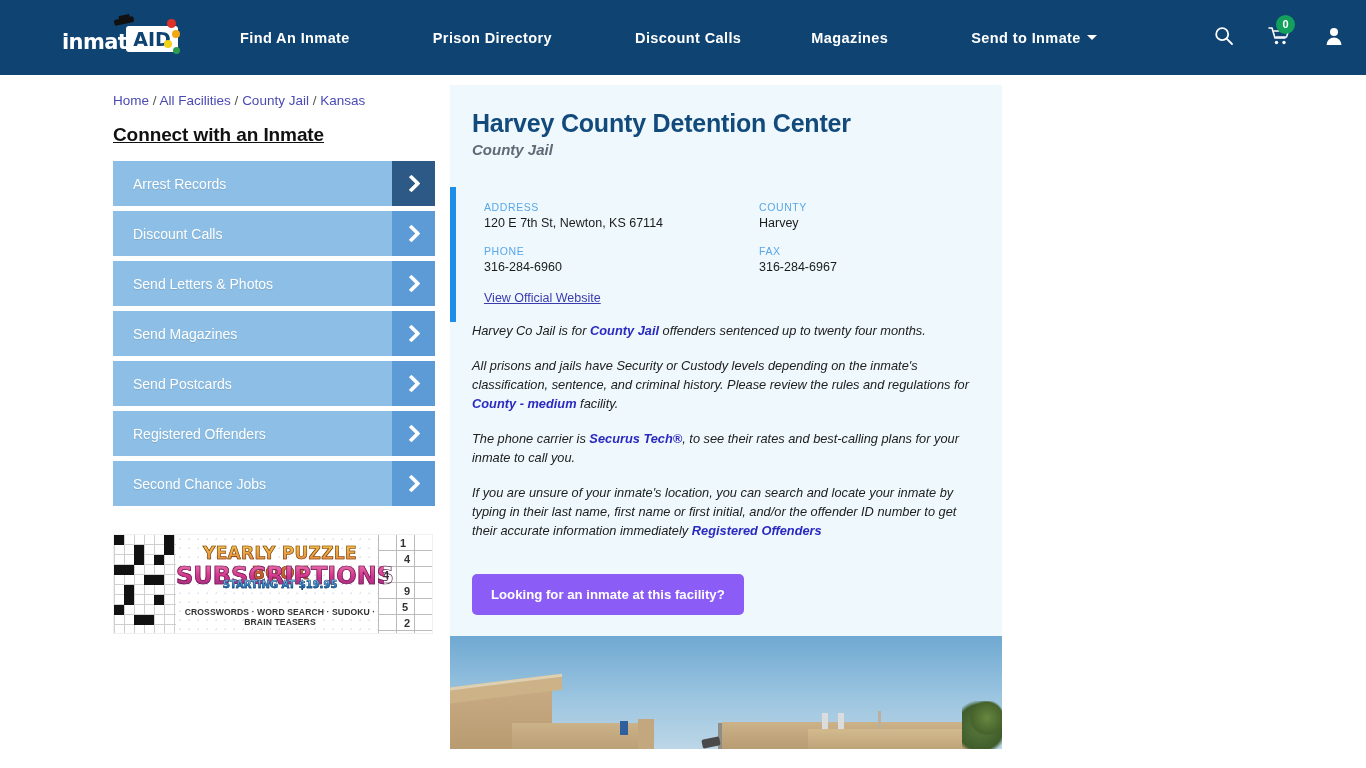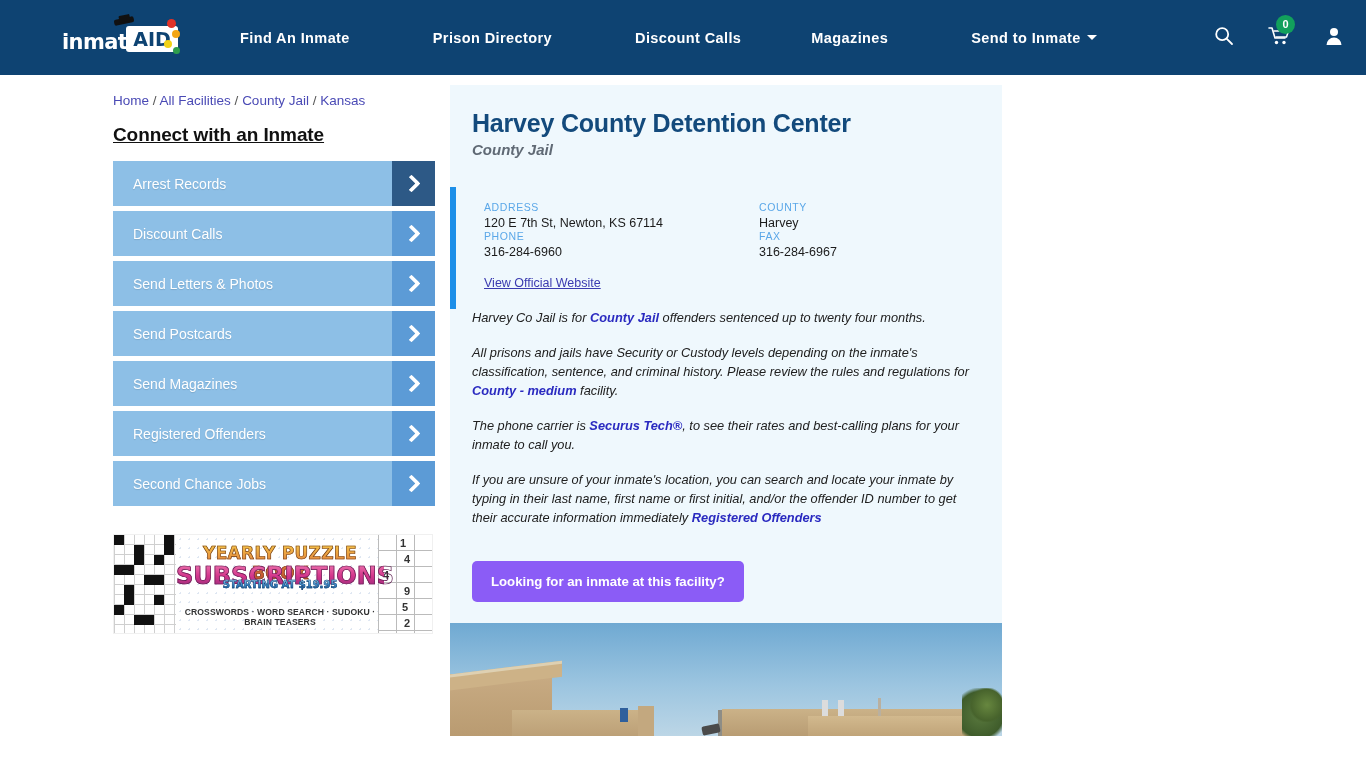"ADDRESS" .info-grid { row-gap: none -> 15px }
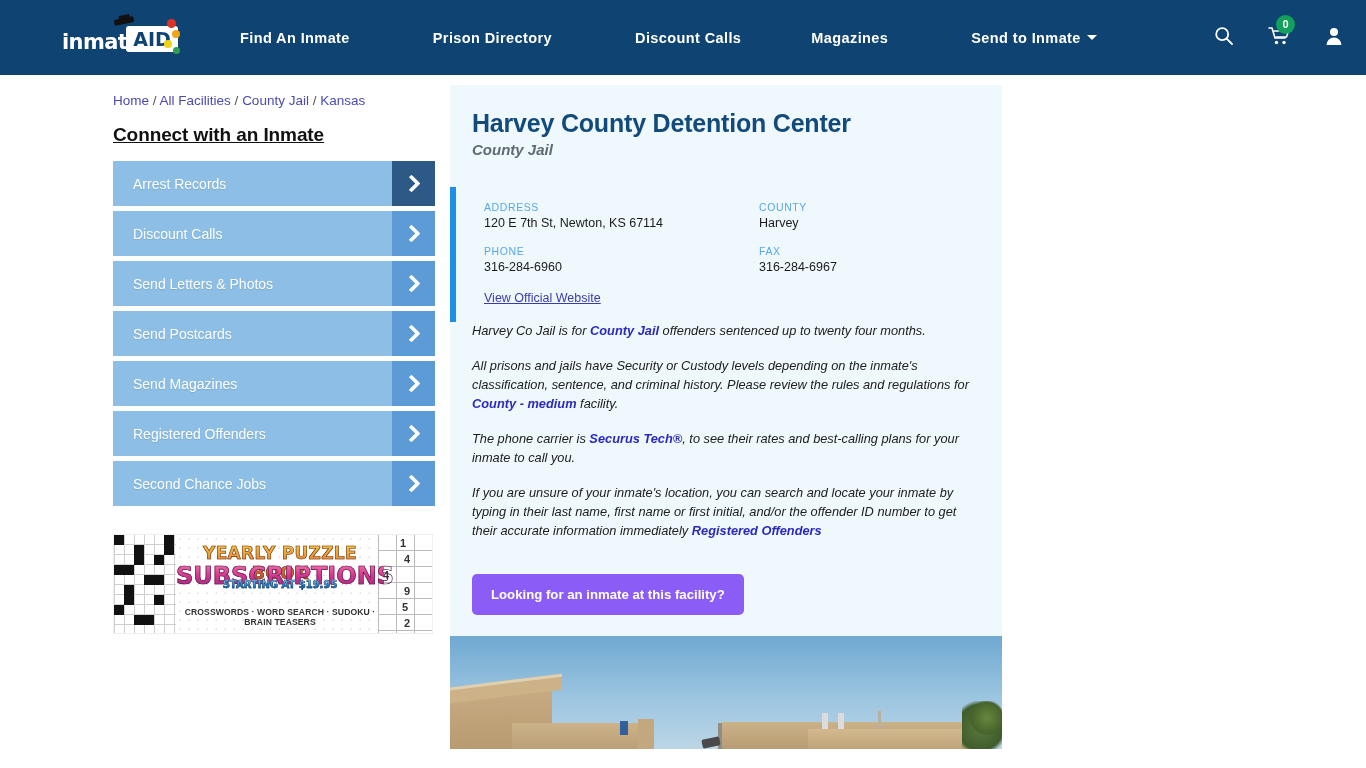"Send Postcards" div.side-item { order: before "Send Magazines" -> after "Send Magazines" }
